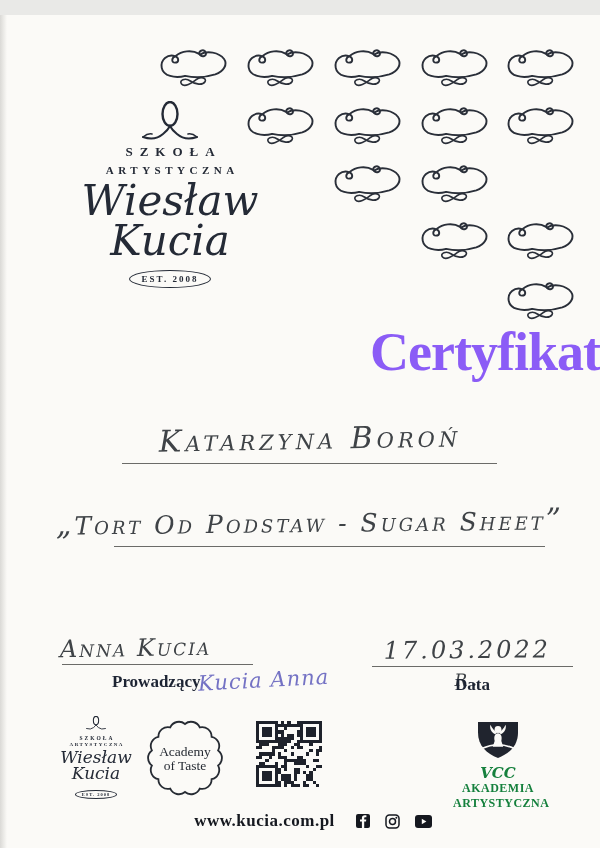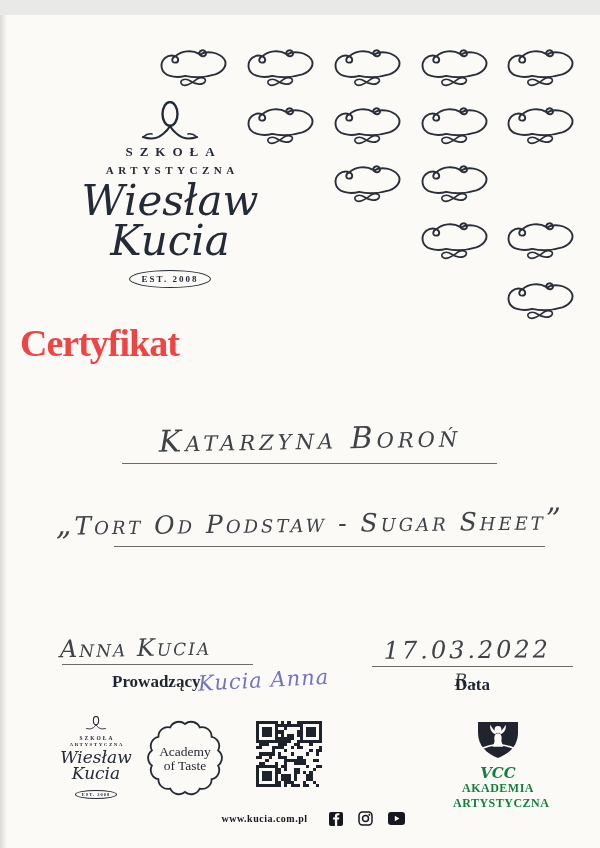"Certyfikat" .title { color: #ef4444 -> #8b5cf6; font-size: 38px -> 54px; text-align: left -> right }
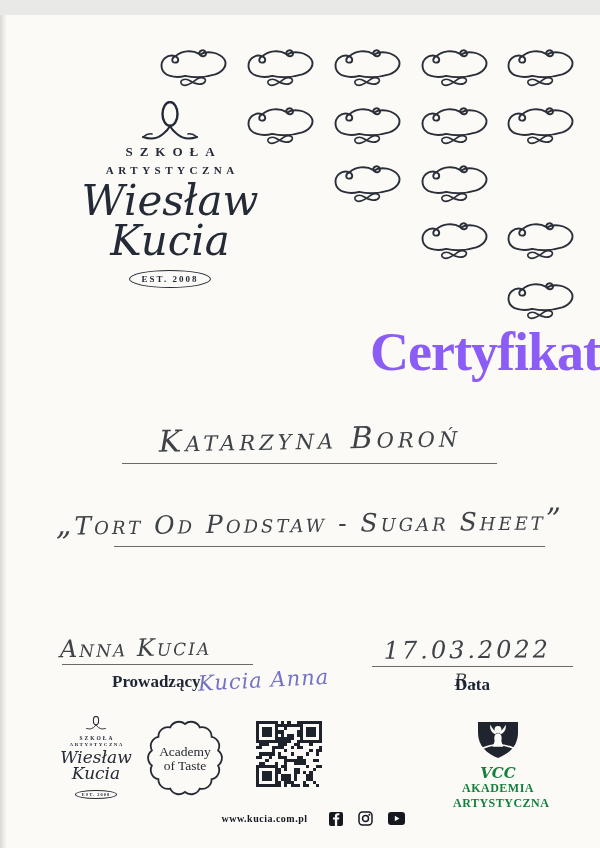"www.kucia.com.pl" .website { font-size: 10px -> 17px }
